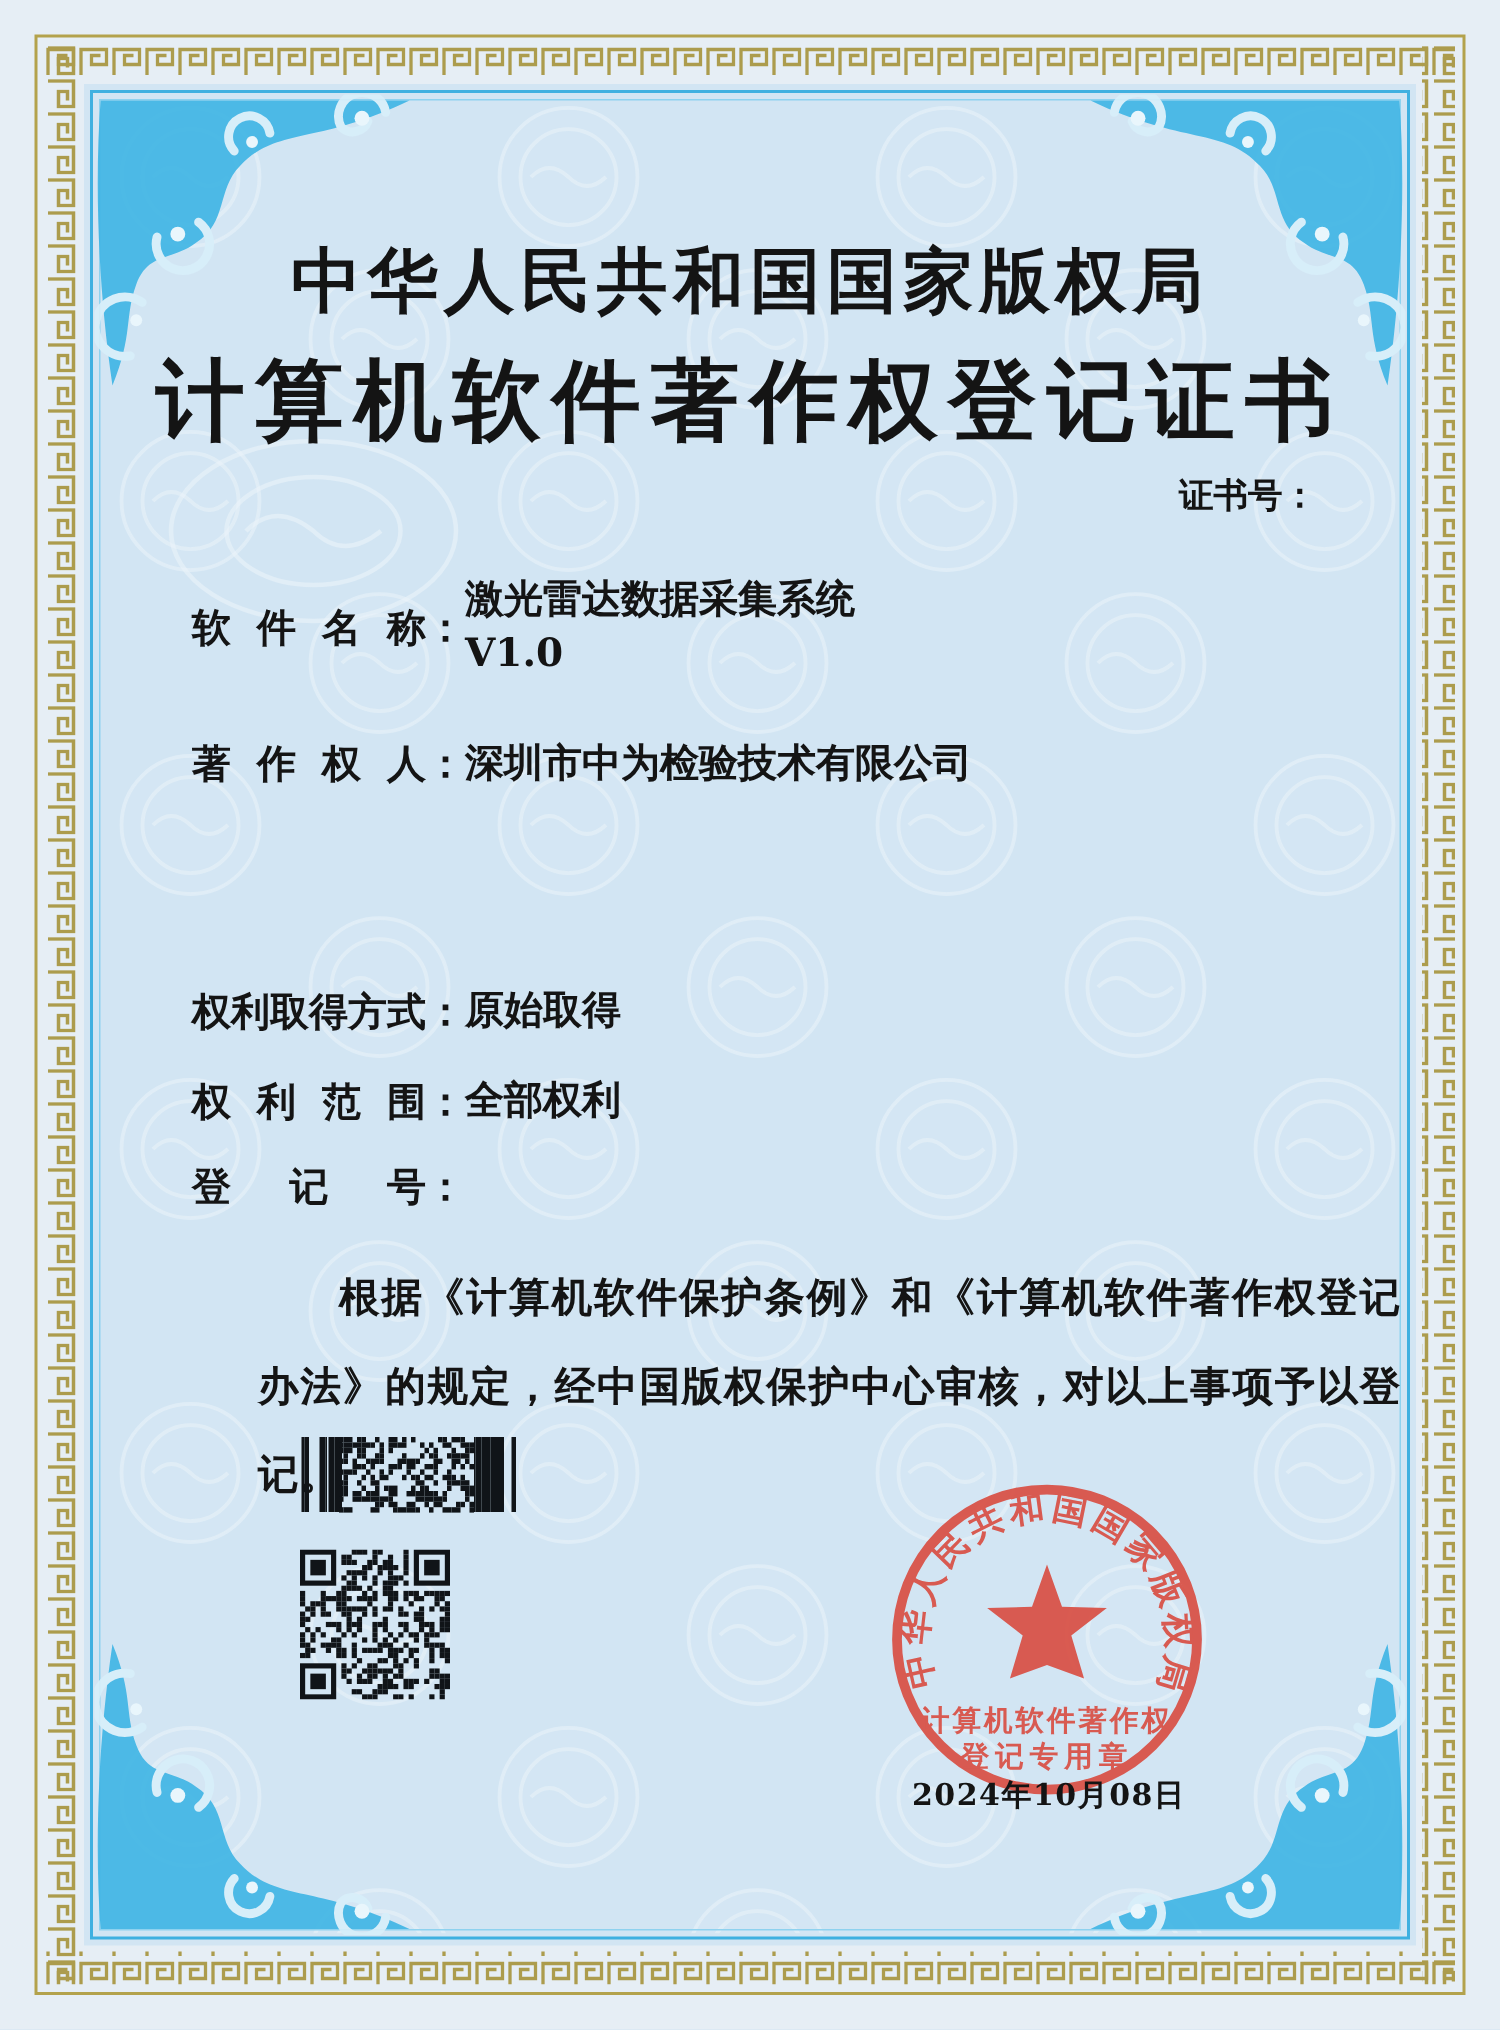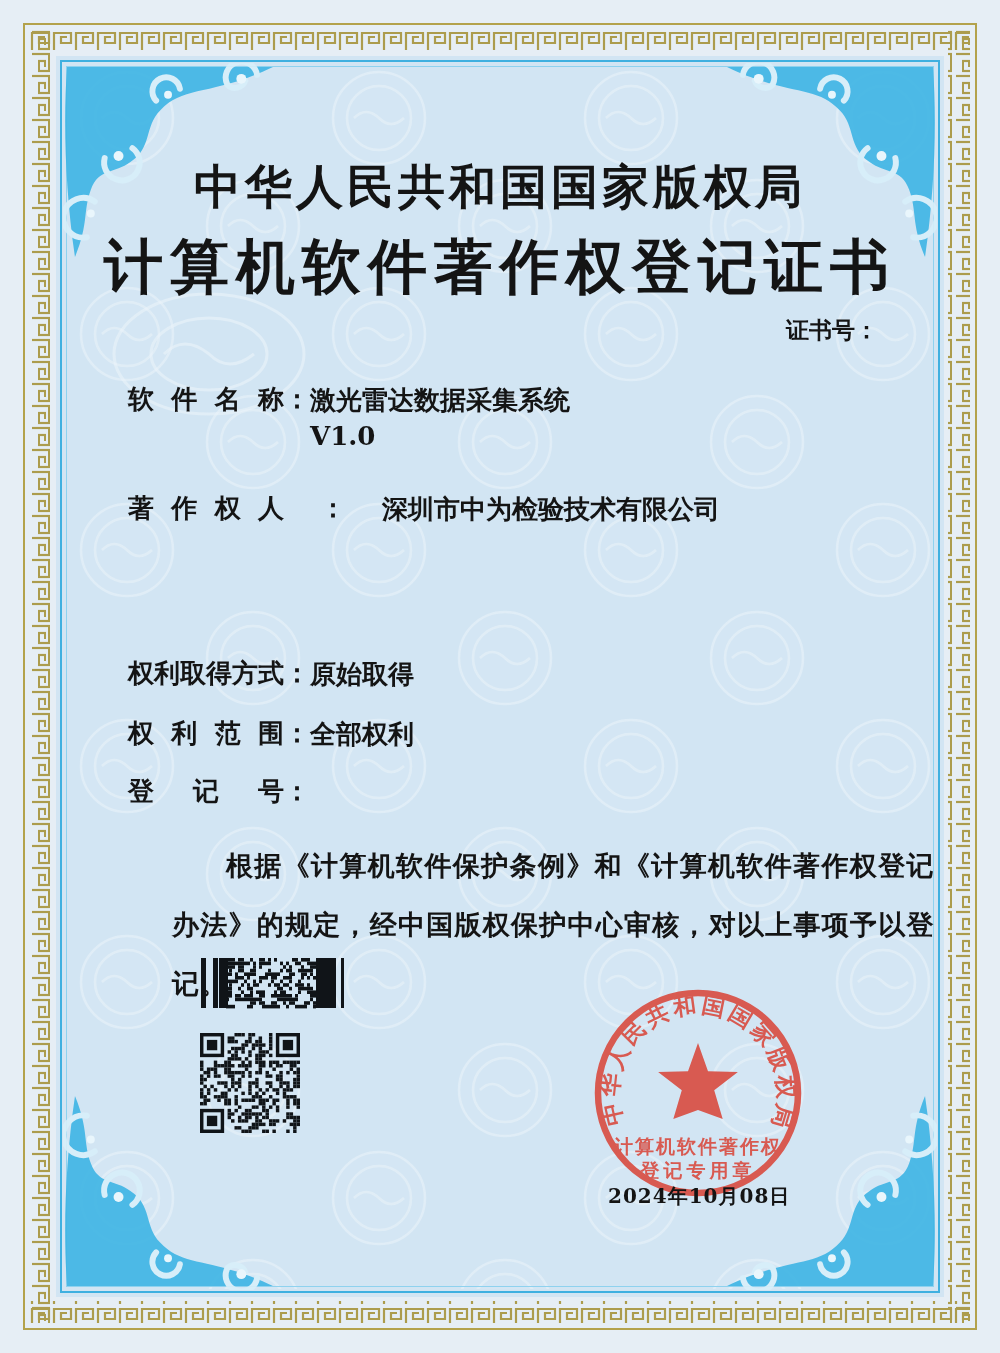"软件名称" .row { align-items: flex-start -> center }
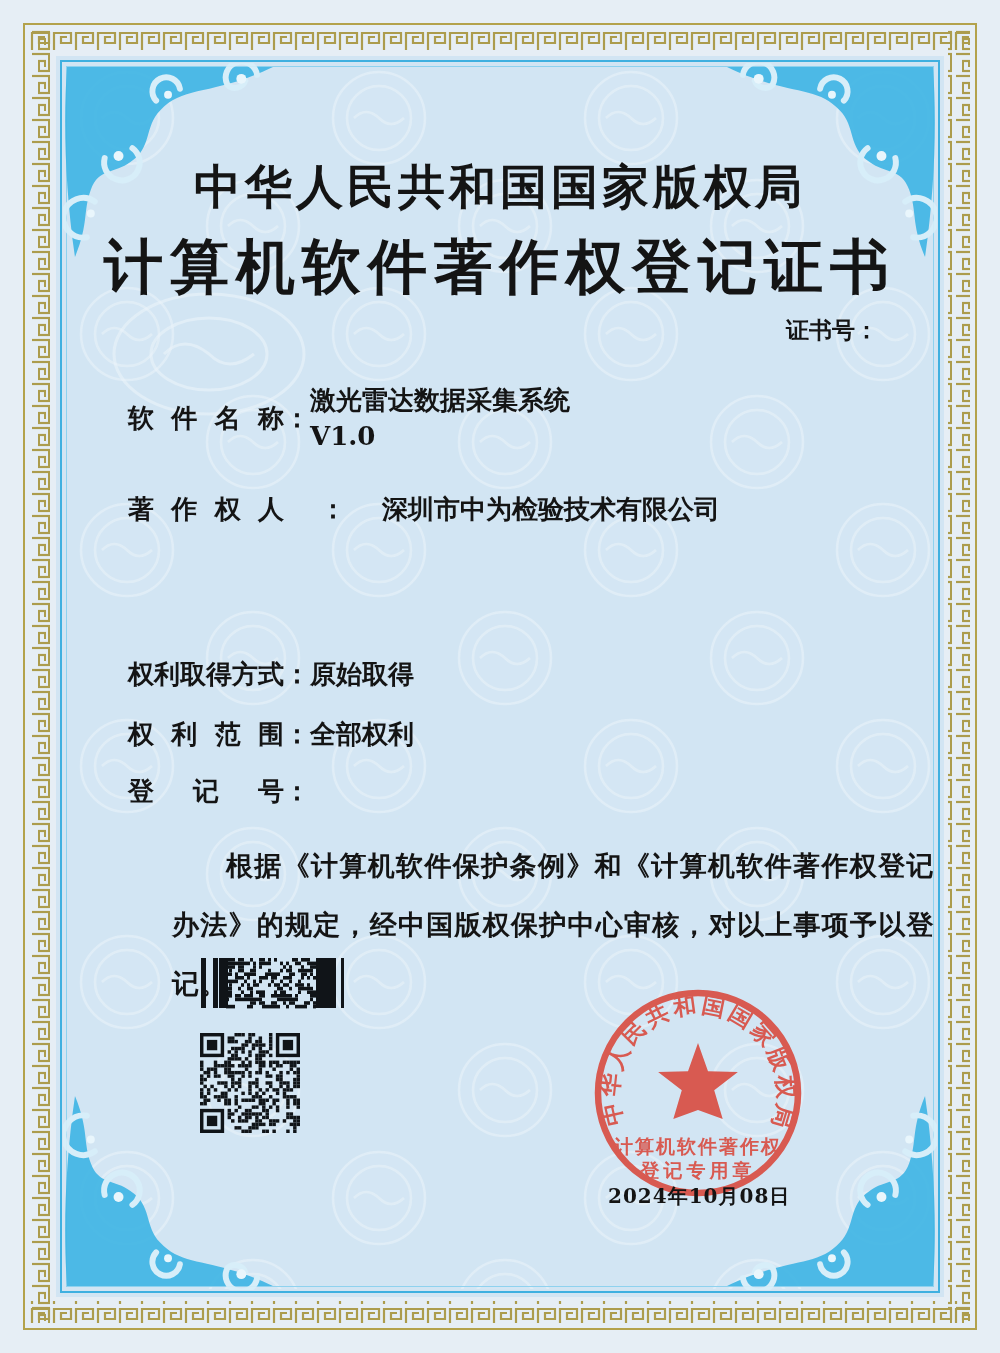"著作权人" div.abs { gap: 36px -> none }
